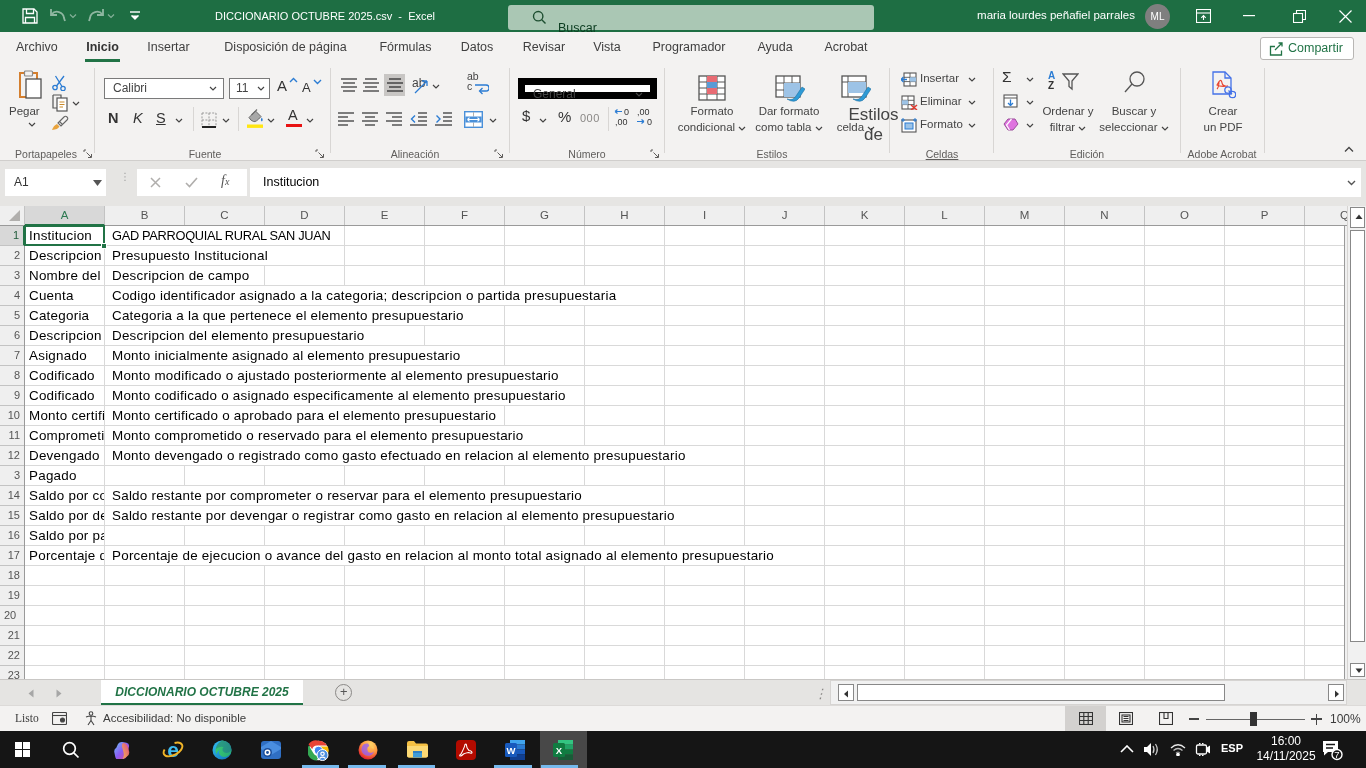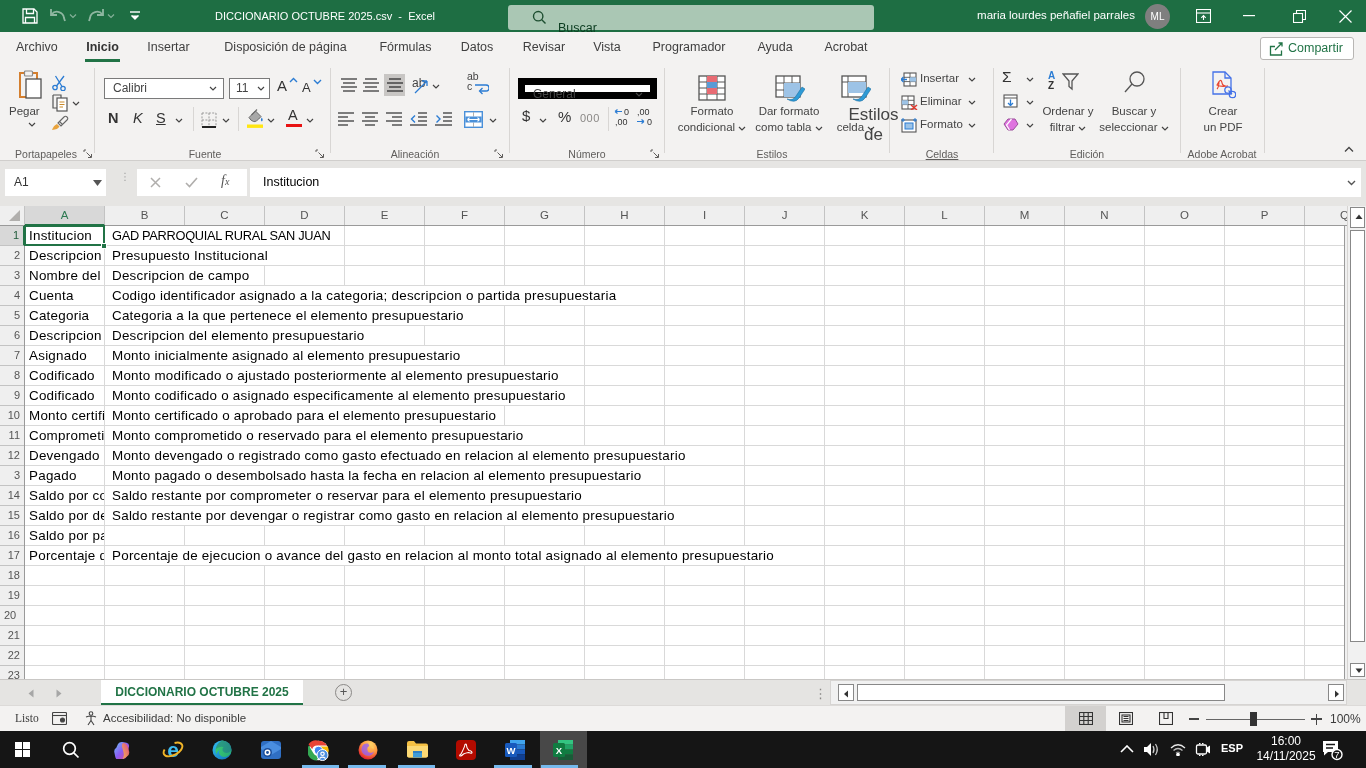"Monto pagado o desembolsado hasta" div.cell { html: <div>Monto pagado o desembolsado hasta la fecha en relacion al elemento presupuestario</div> -> none }
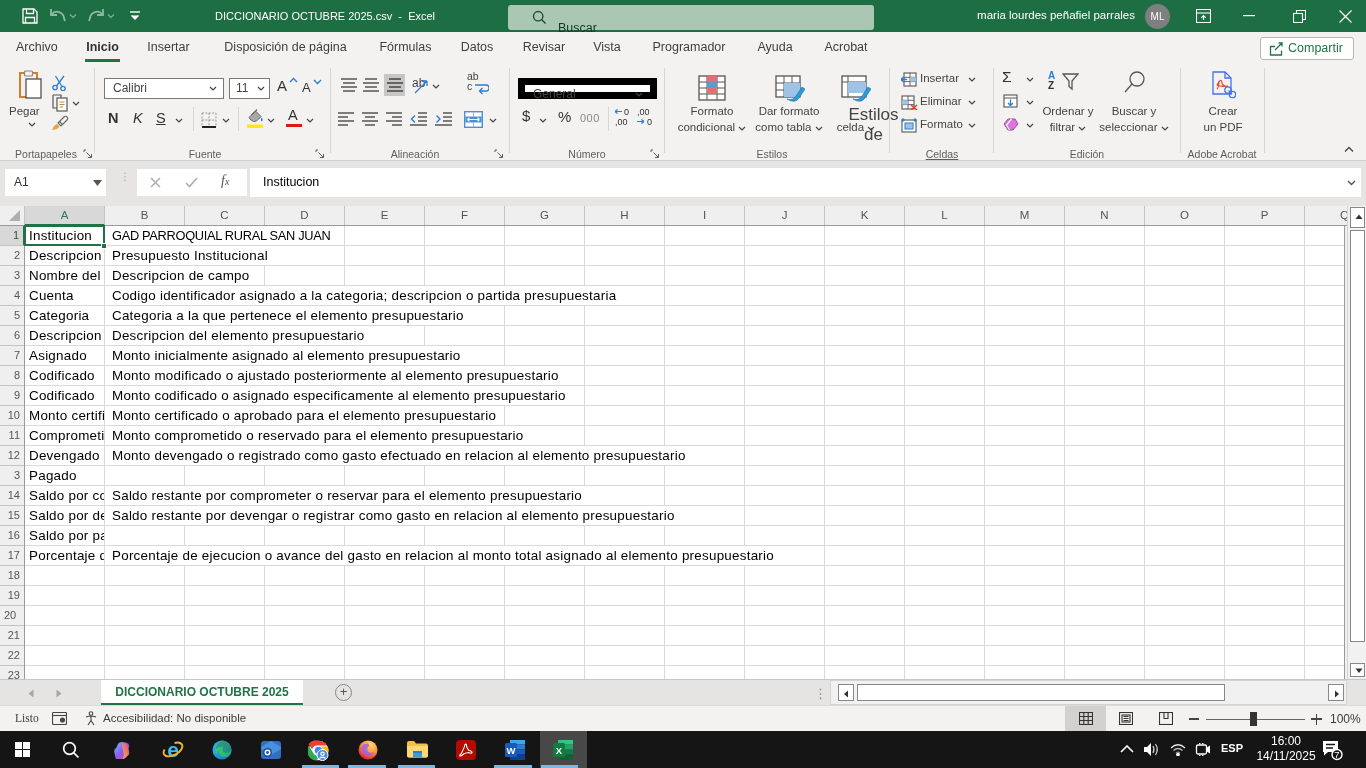"DICCIONARIO OCTUBRE 2025" #sheetstrip { font-style: none -> italic }
